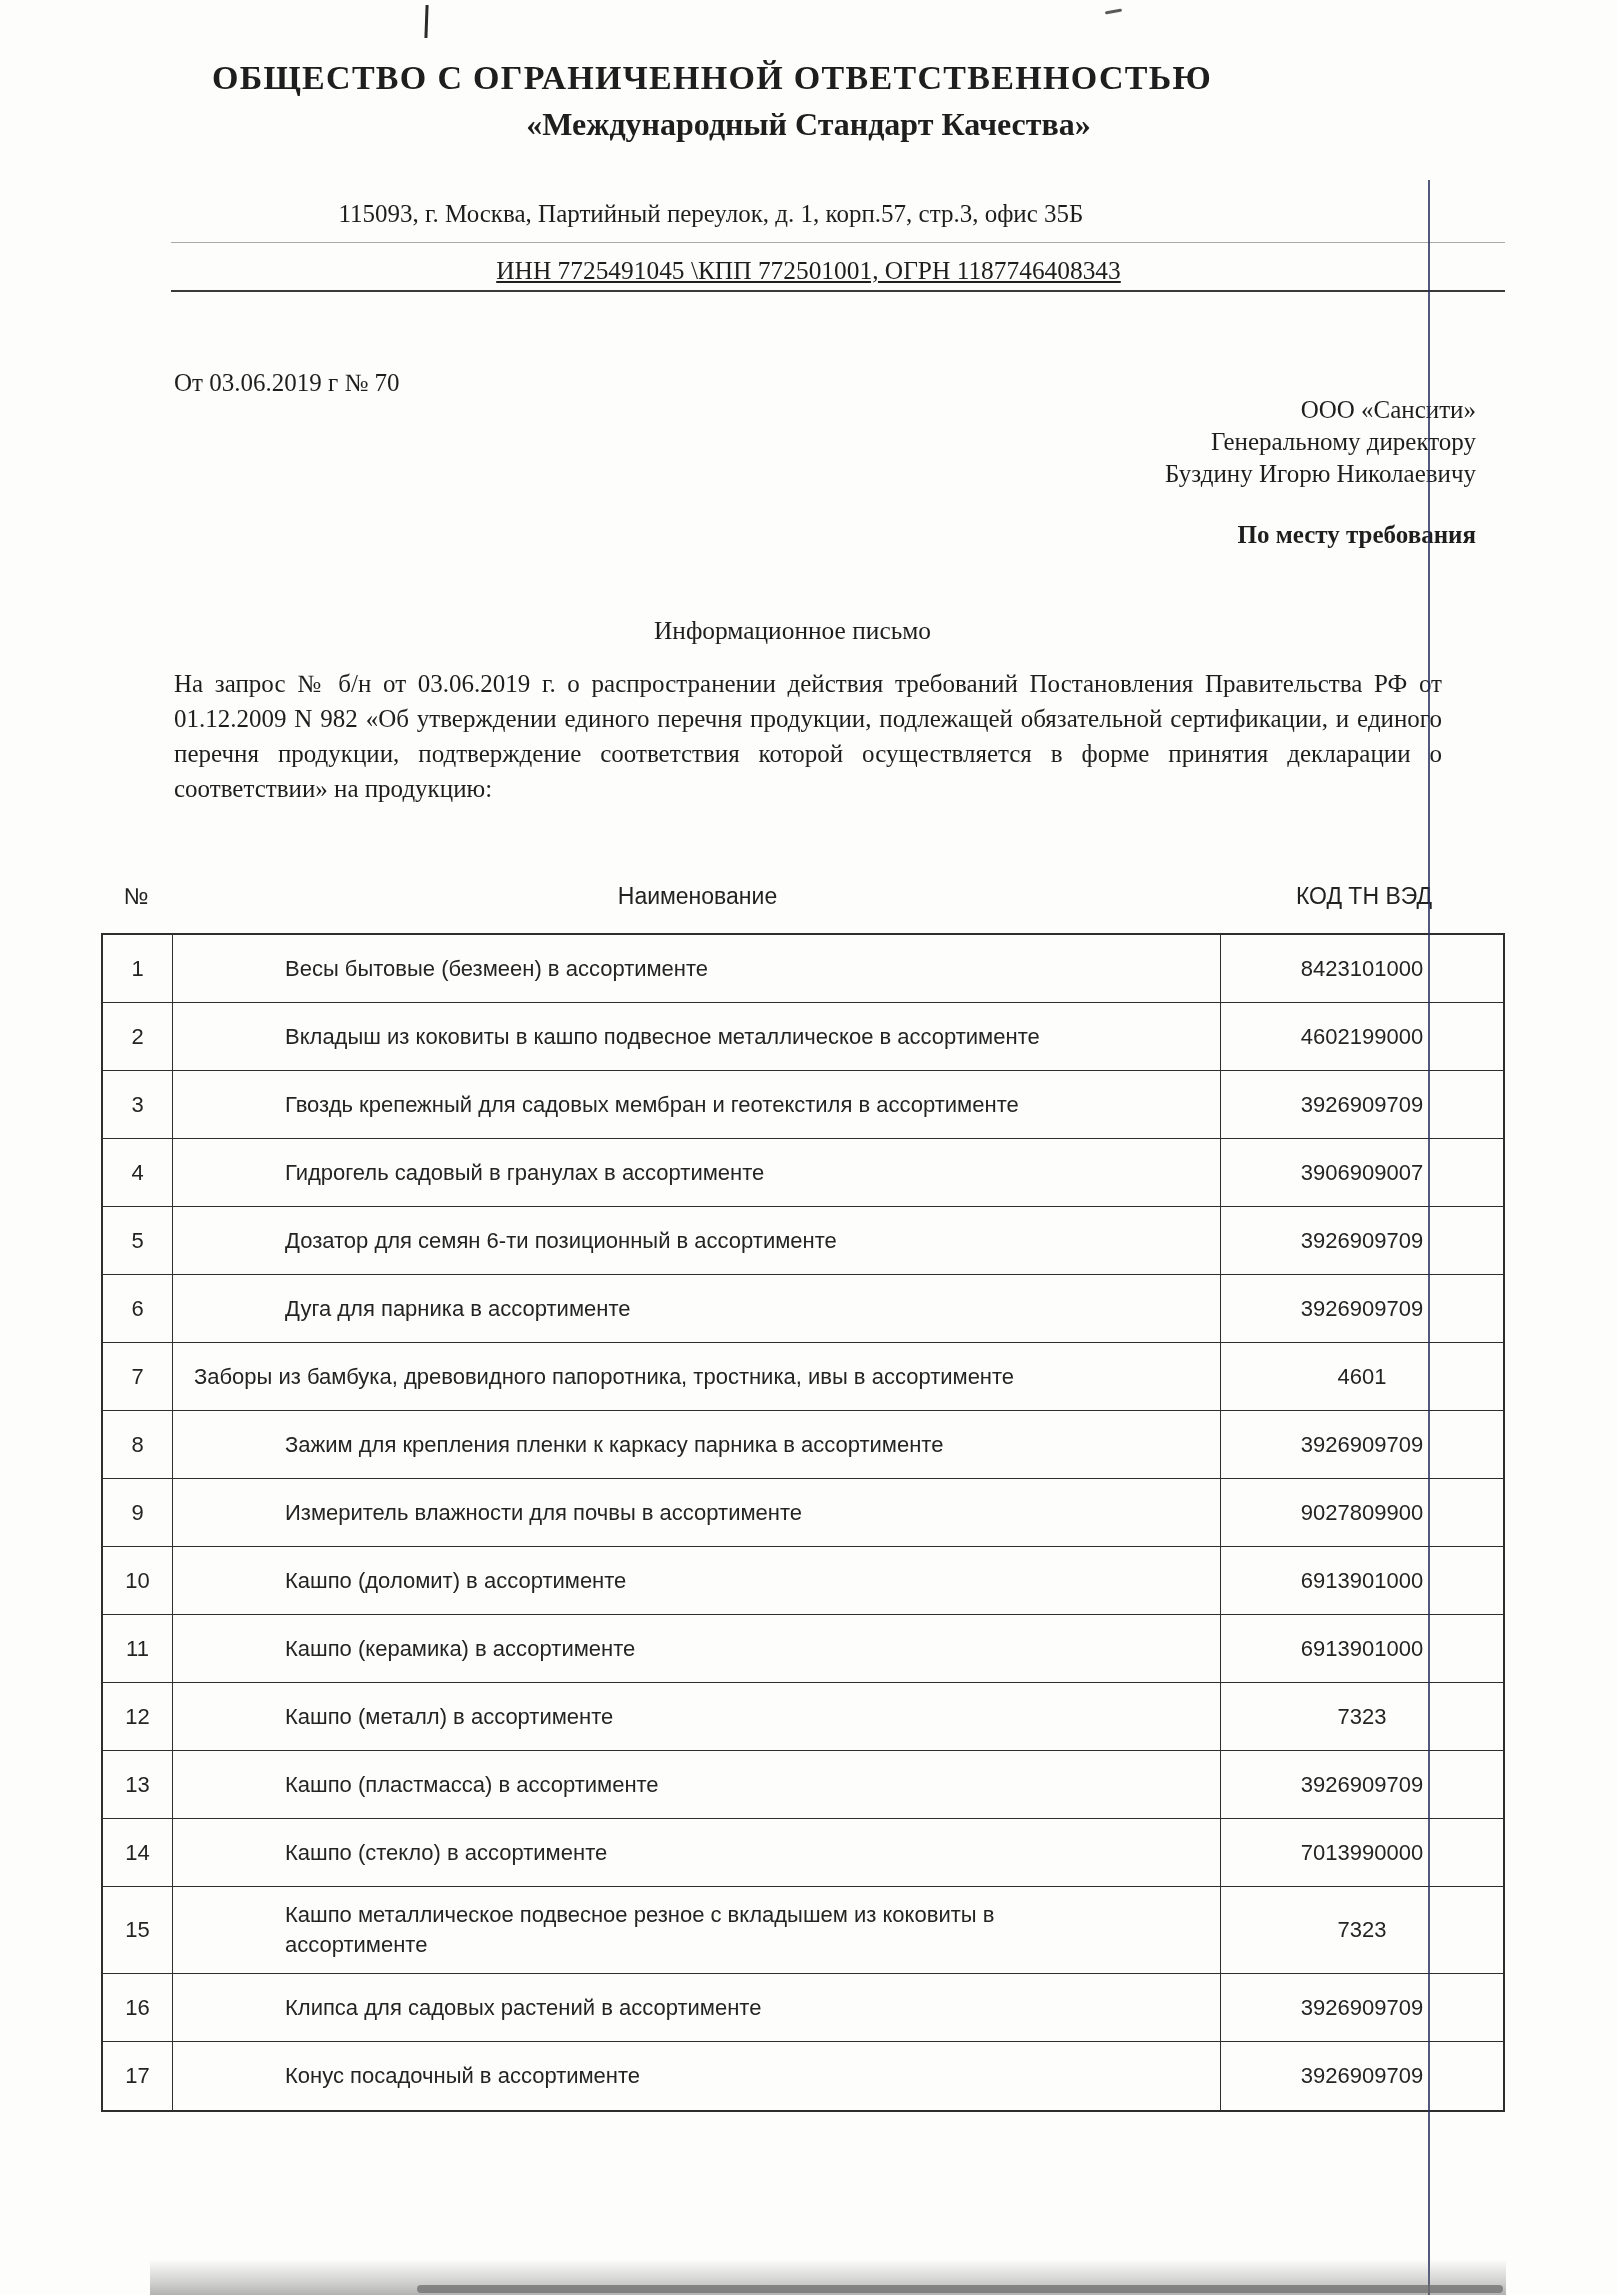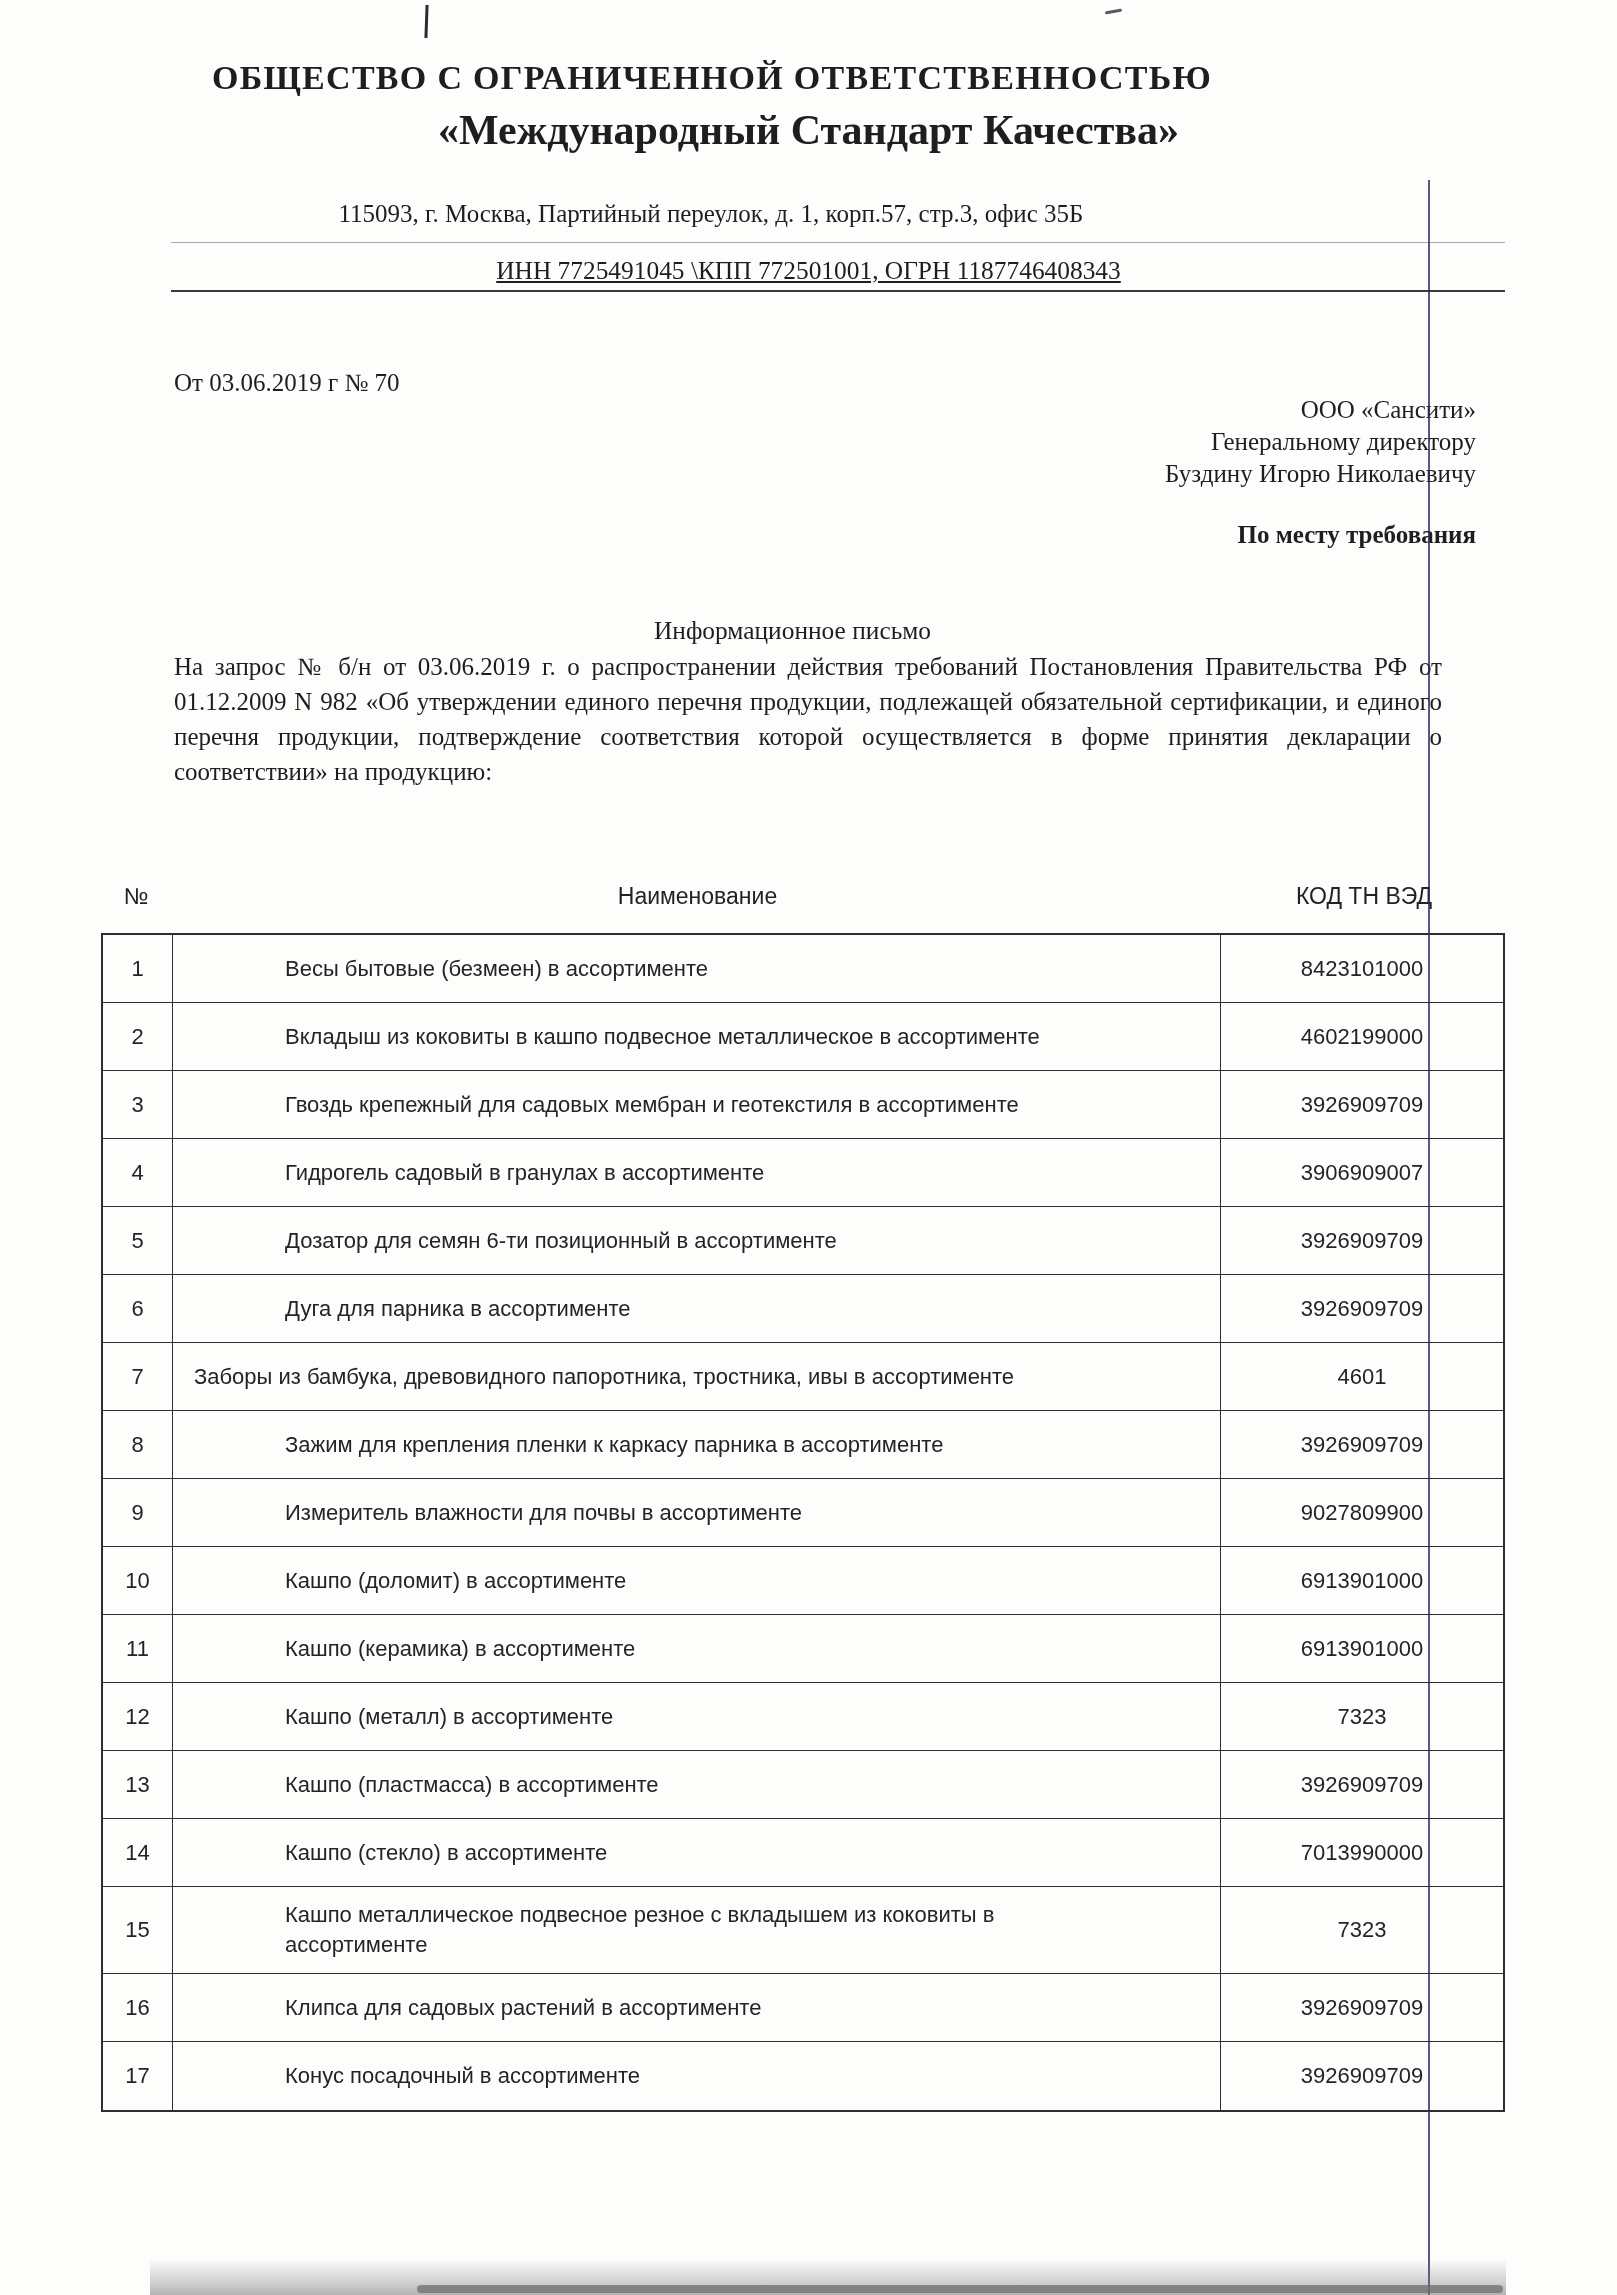"«Международный Стандарт Качества»" .org-name { font-size: 42px -> 32px }
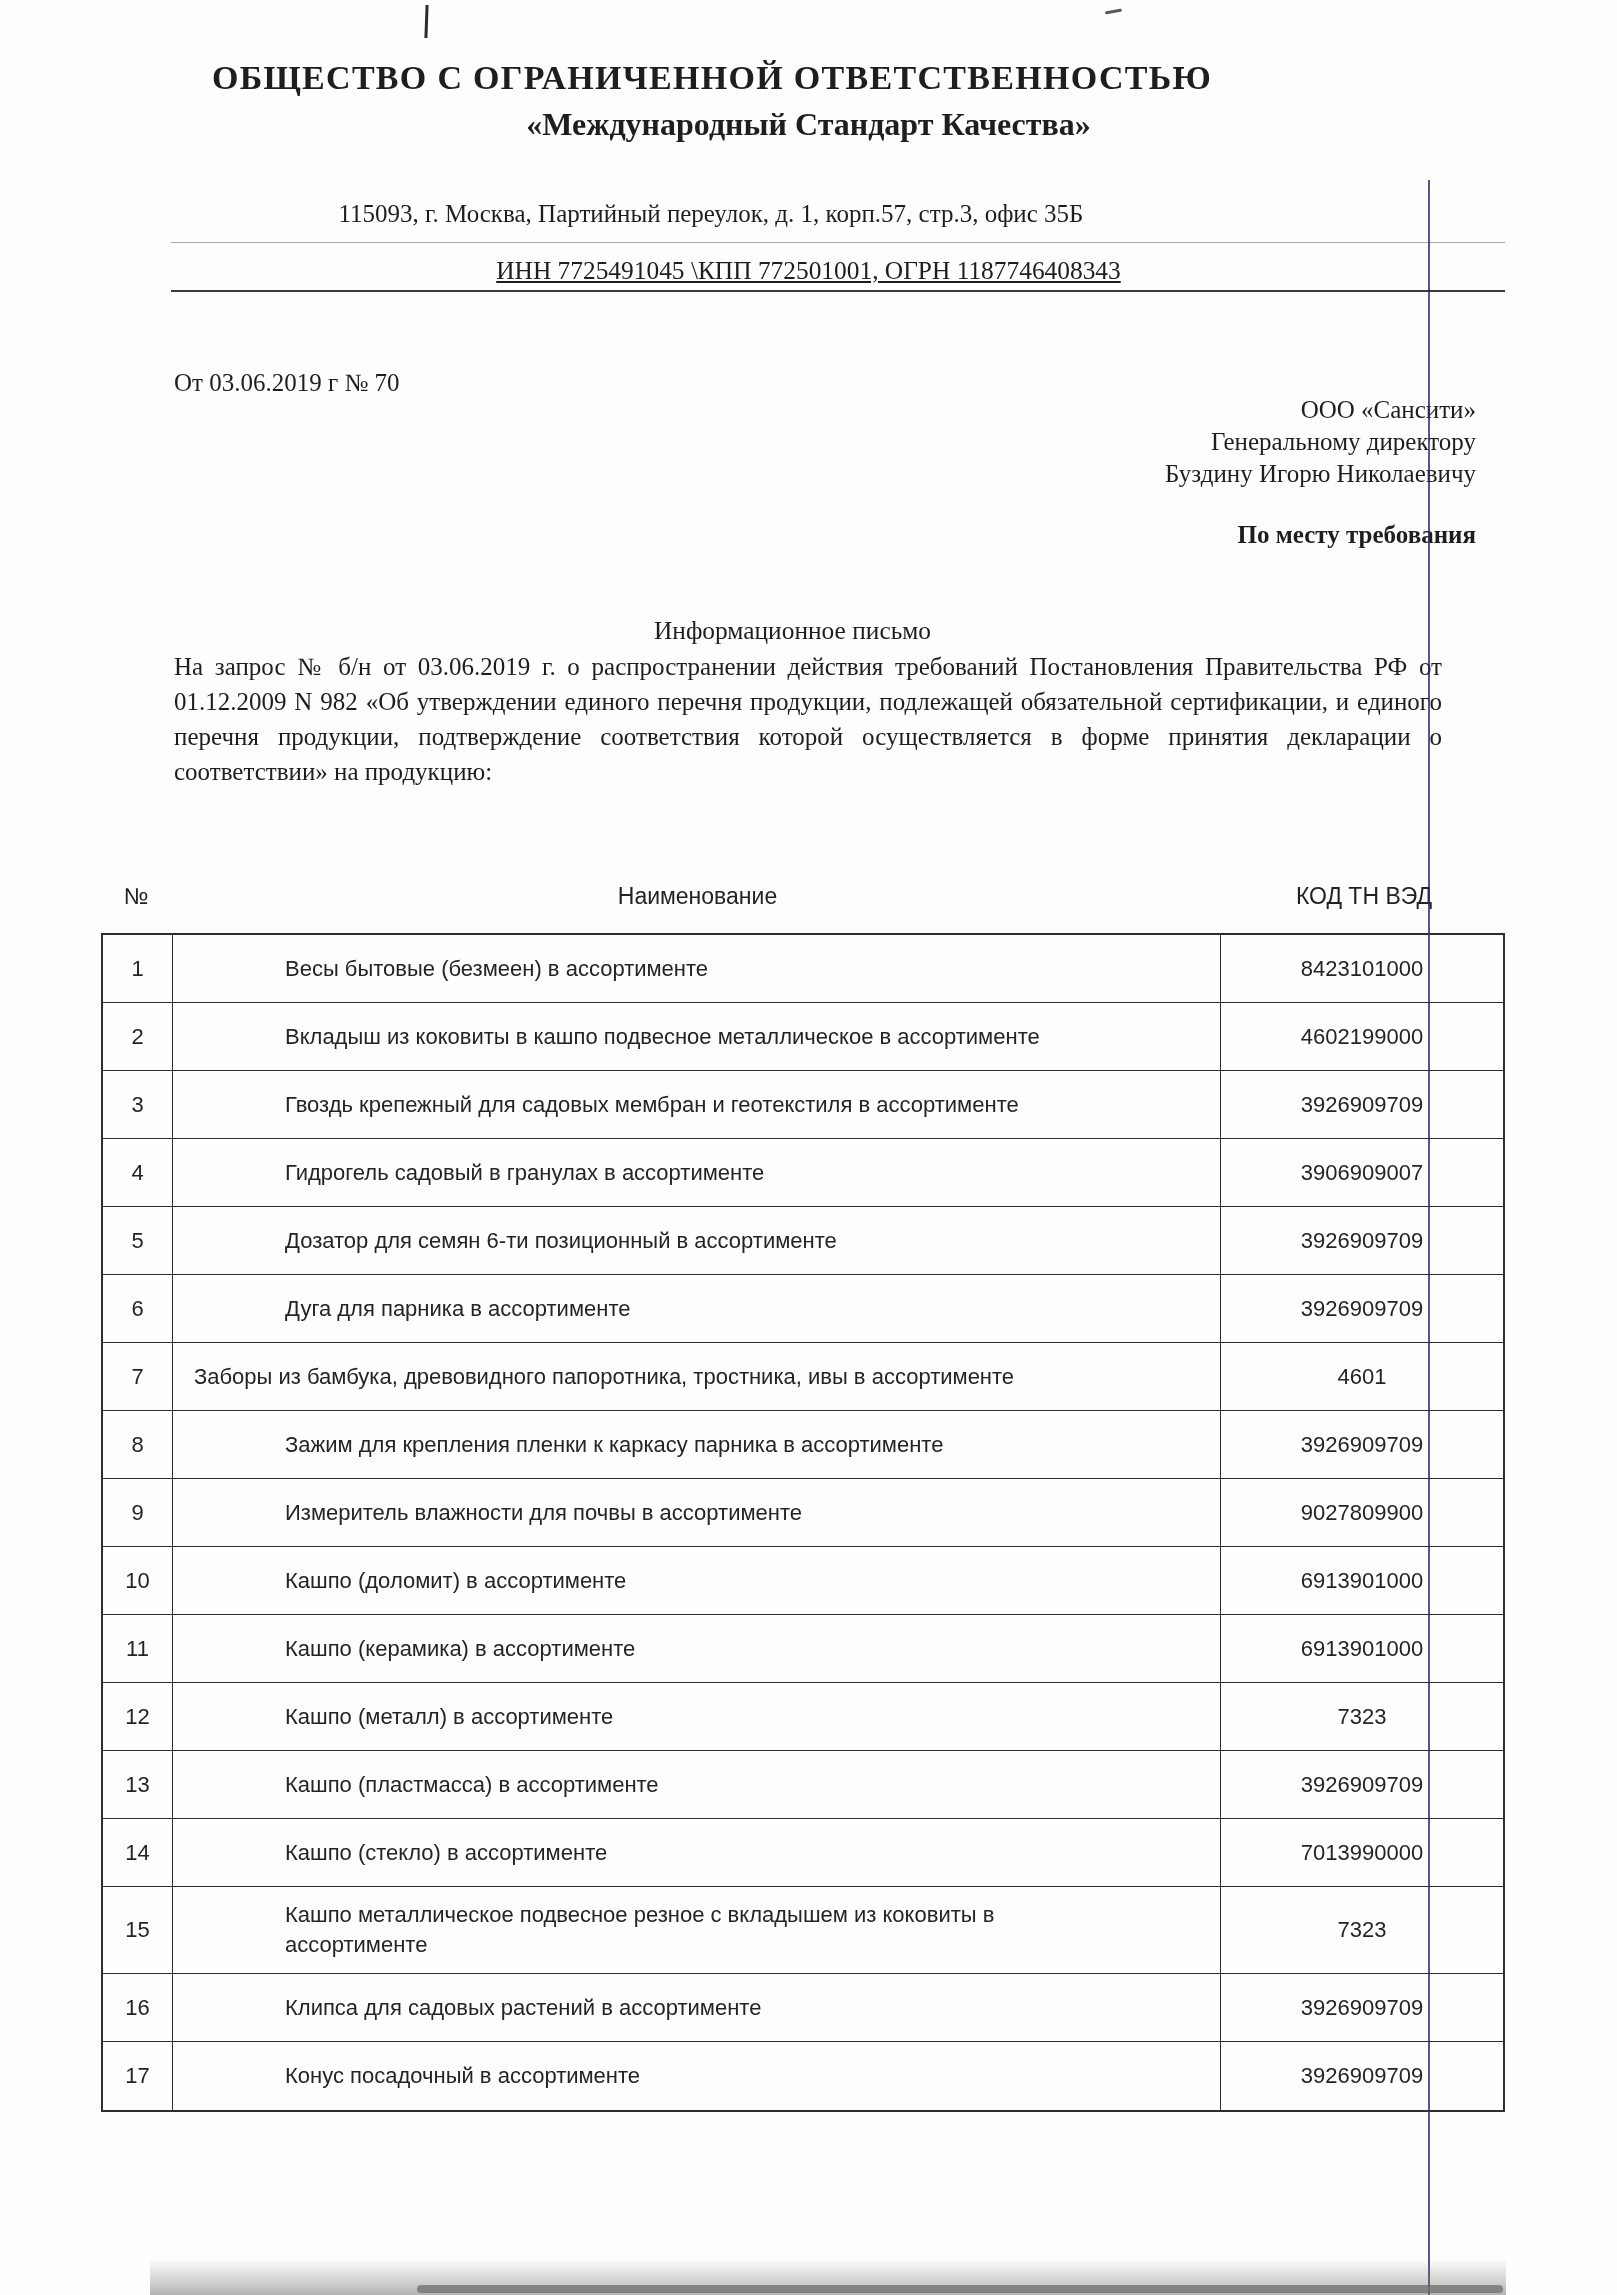"На запрос № б/н от" .body-text { top: 649px -> 666px }
